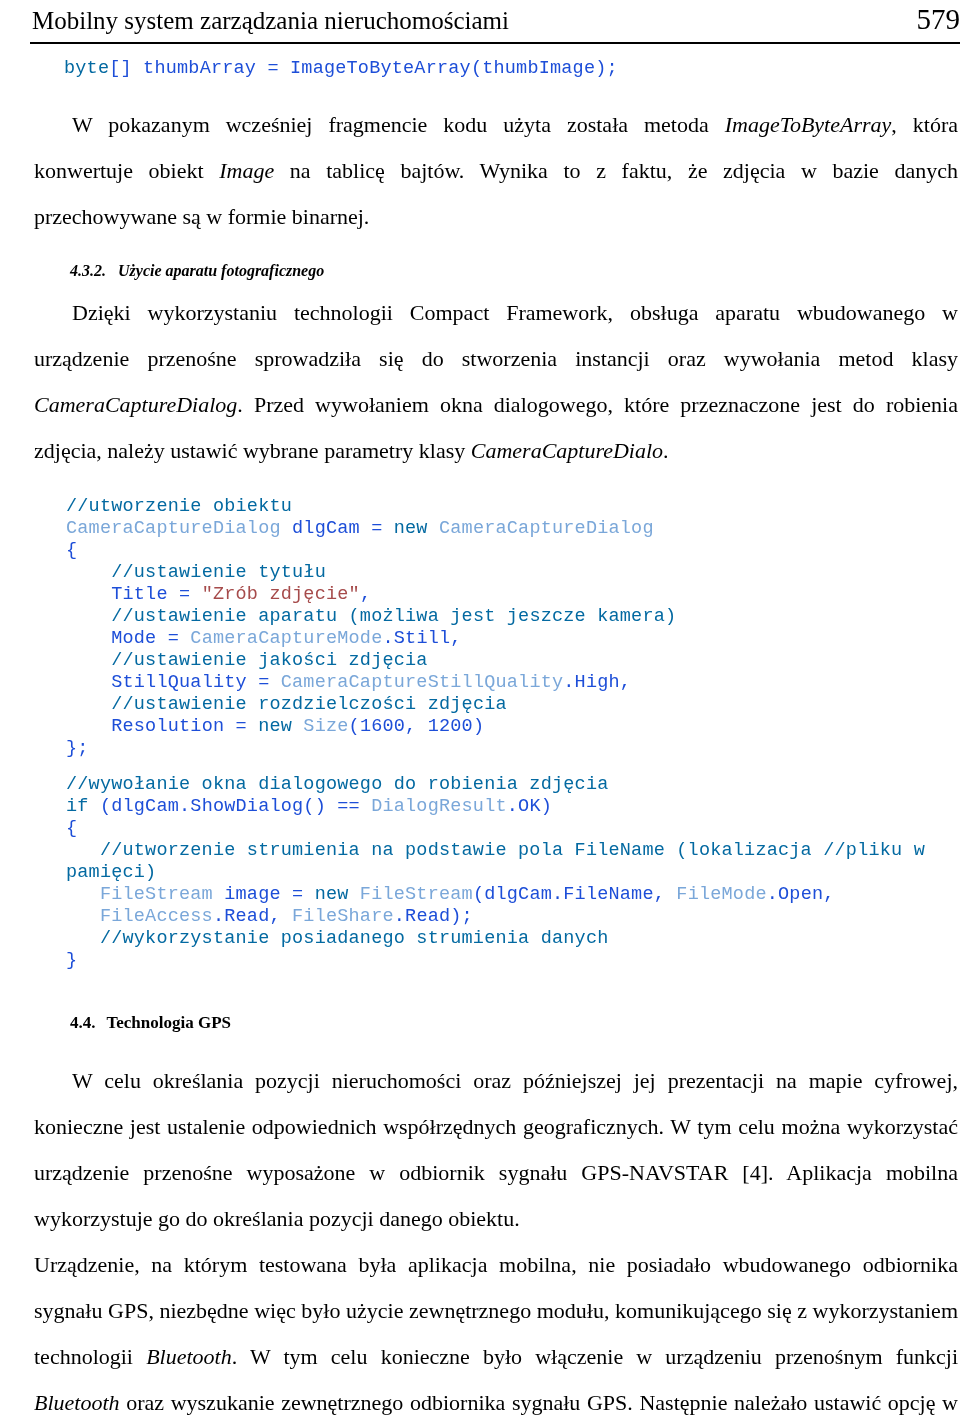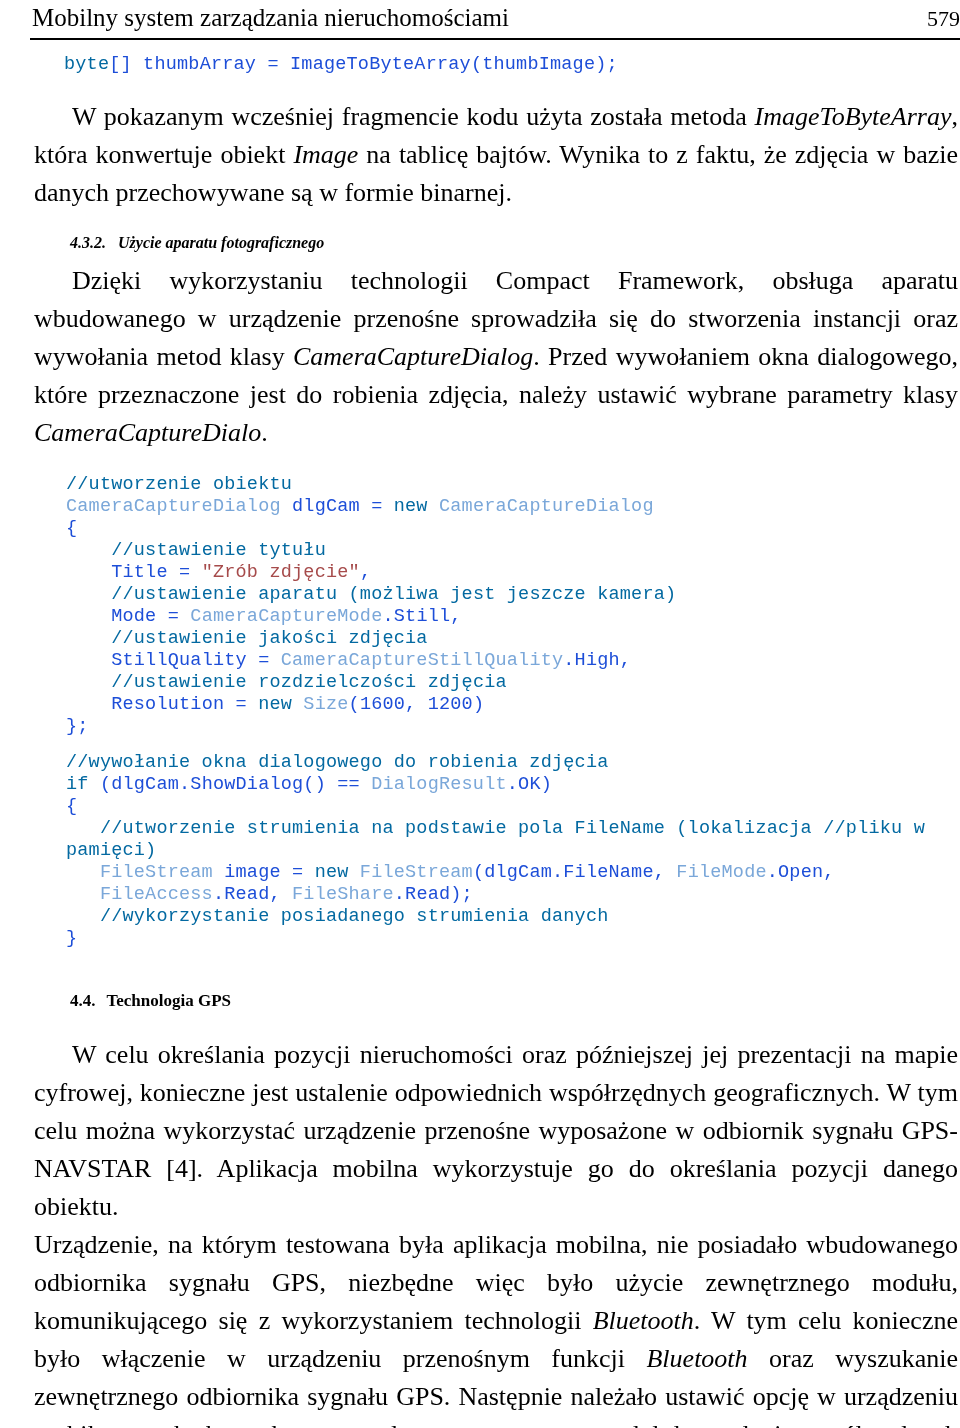"579" .header-page { font-size: 22px -> 29px }
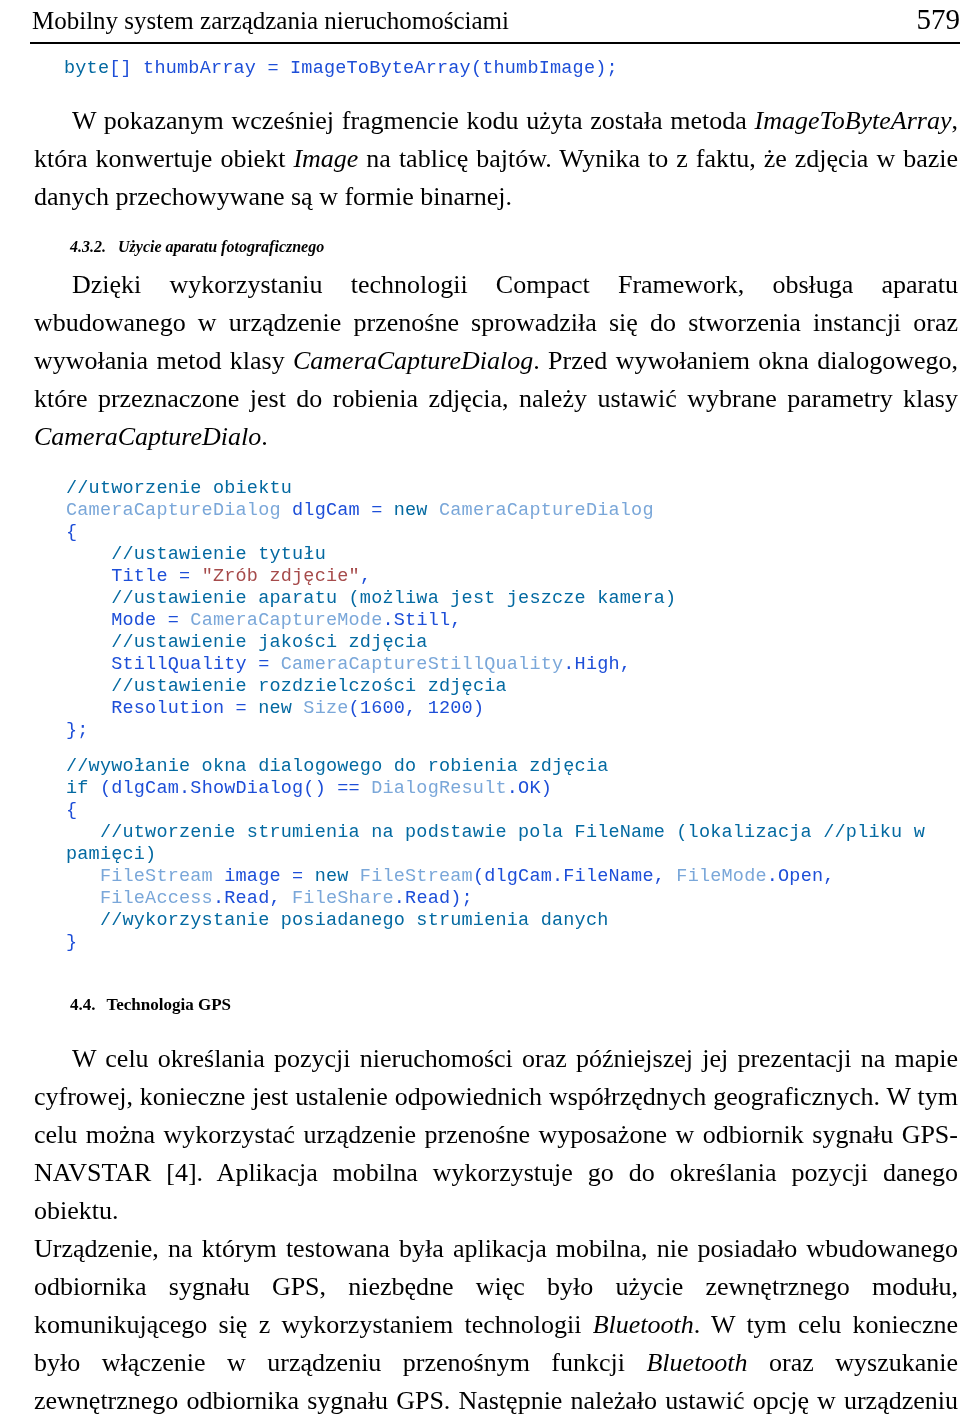"W pokazanym wcześniej fragmencie kodu" .para { font-size: 26px -> 22px; line-height: 38px -> 46px }
